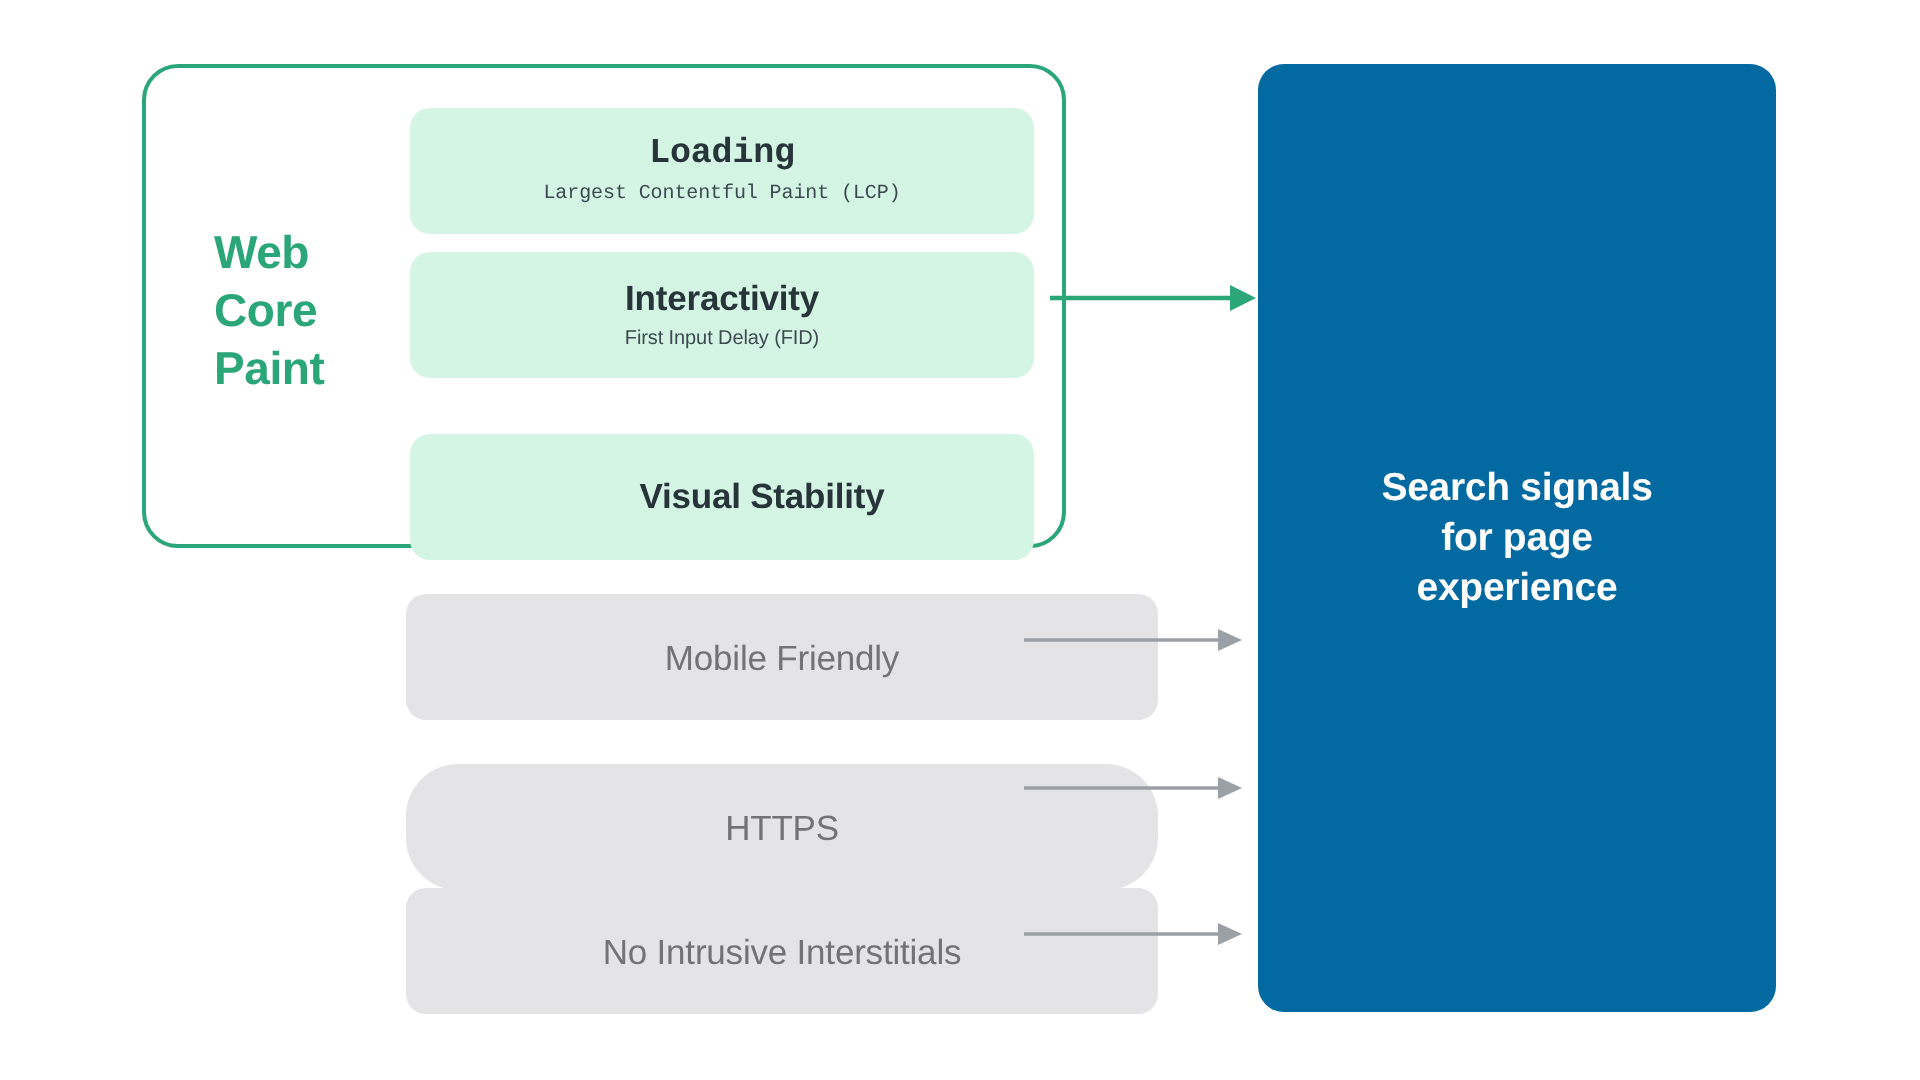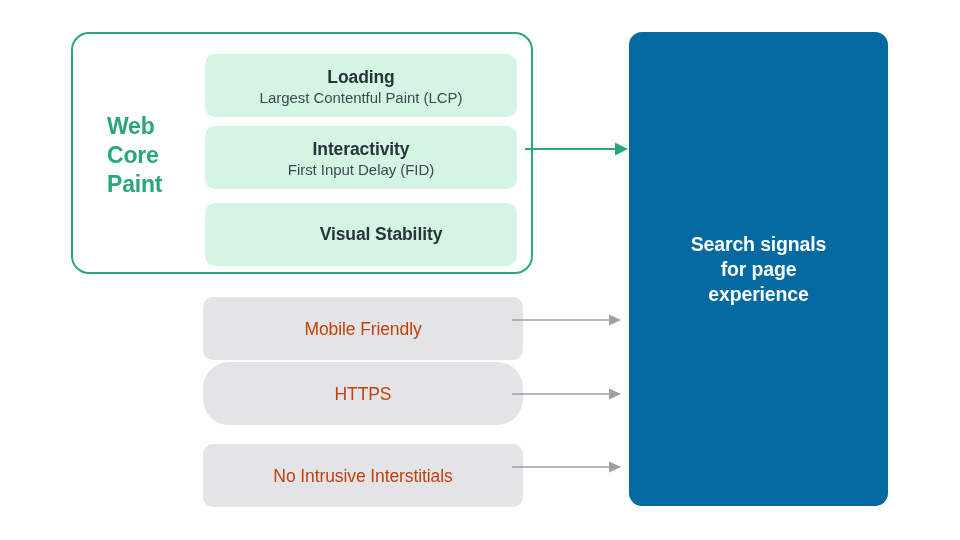"Loading" #vital-0 { font-family: none -> Liberation Mono, monospace }
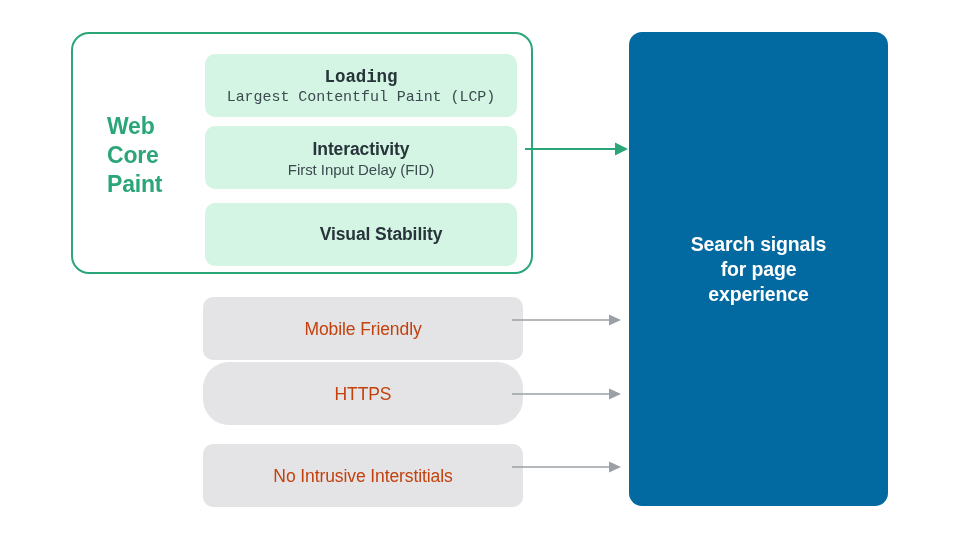"Largest Contentful Paint (LCP)" .vital-sub { font-size: 15px -> 10px }
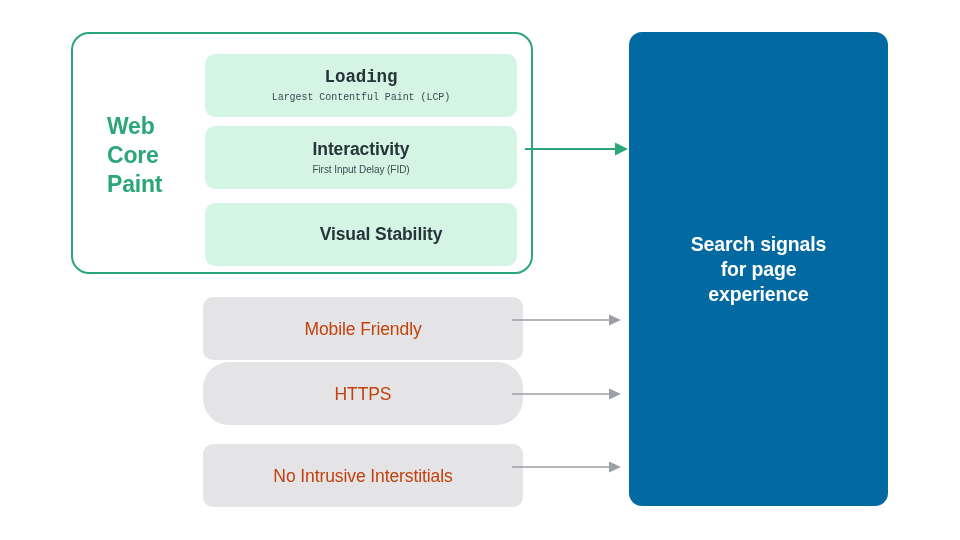"Visual Stability" #vital-2 { top: 169px -> 183px }
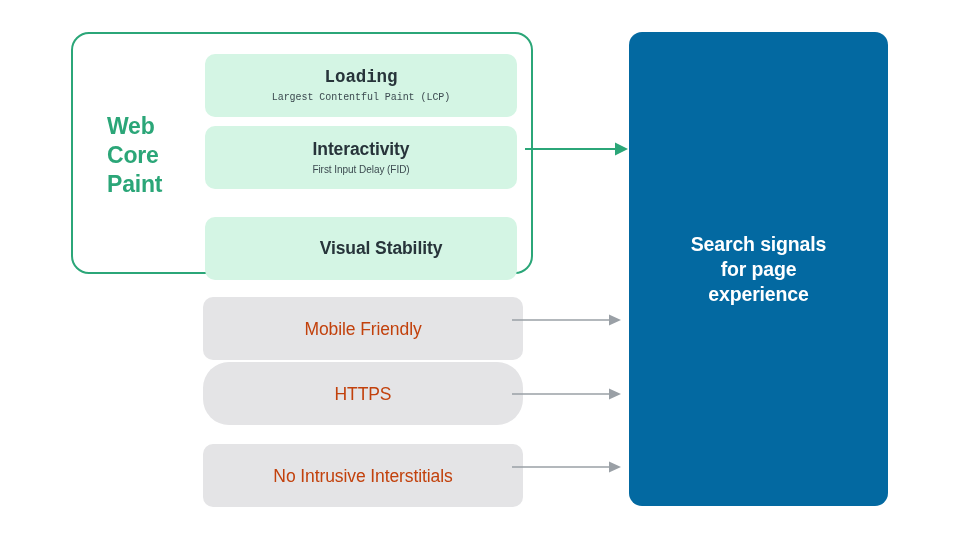"Mobile Friendly" .factor-card { color: #c2410c -> #737373; width: 320px -> 376px }
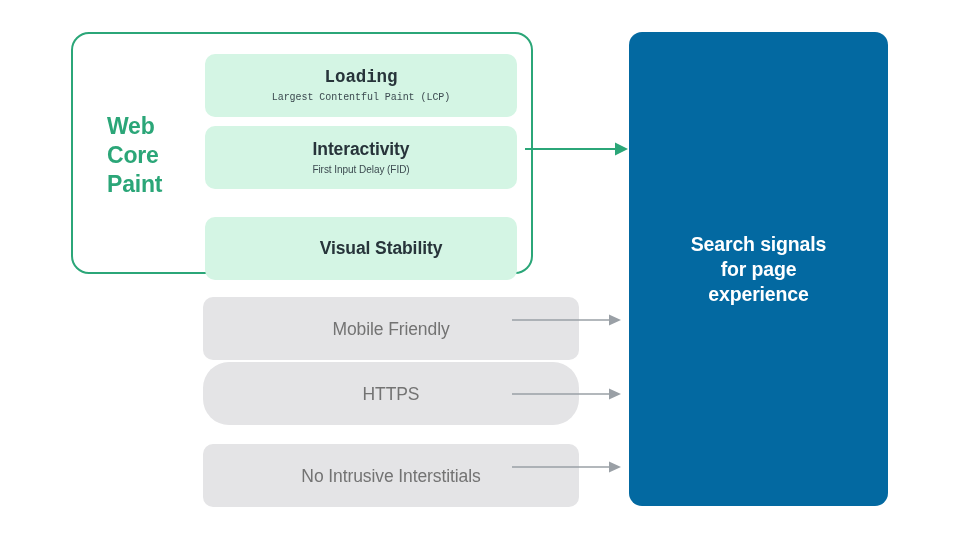"HTTPS" #factor-1 { top: 362px -> 382px }
